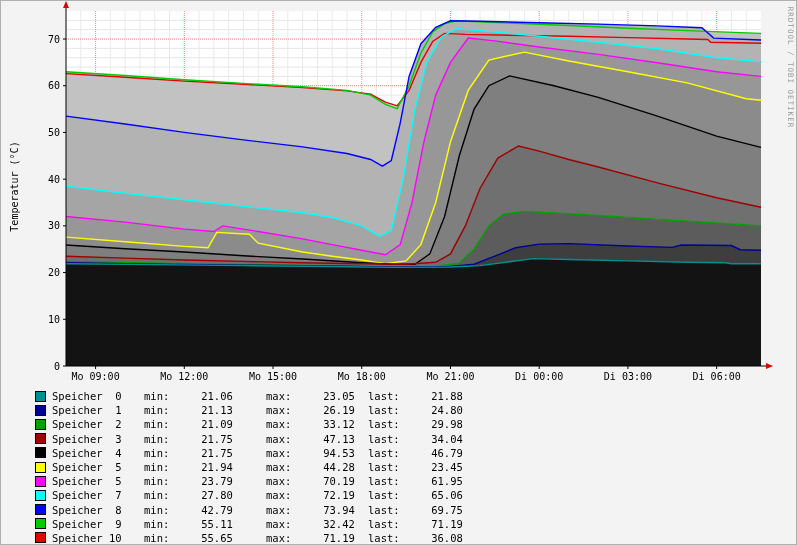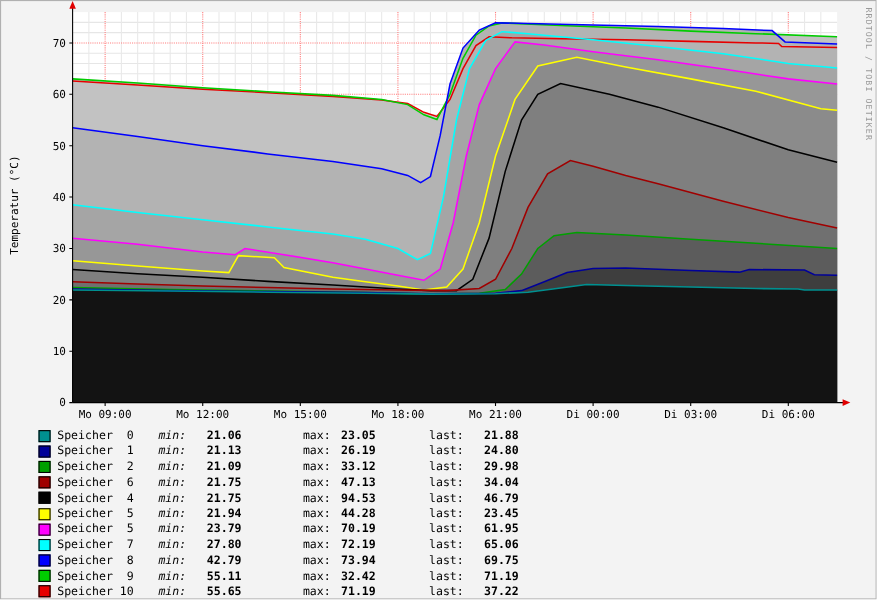"min:" .k-min { font-style: italic -> none }
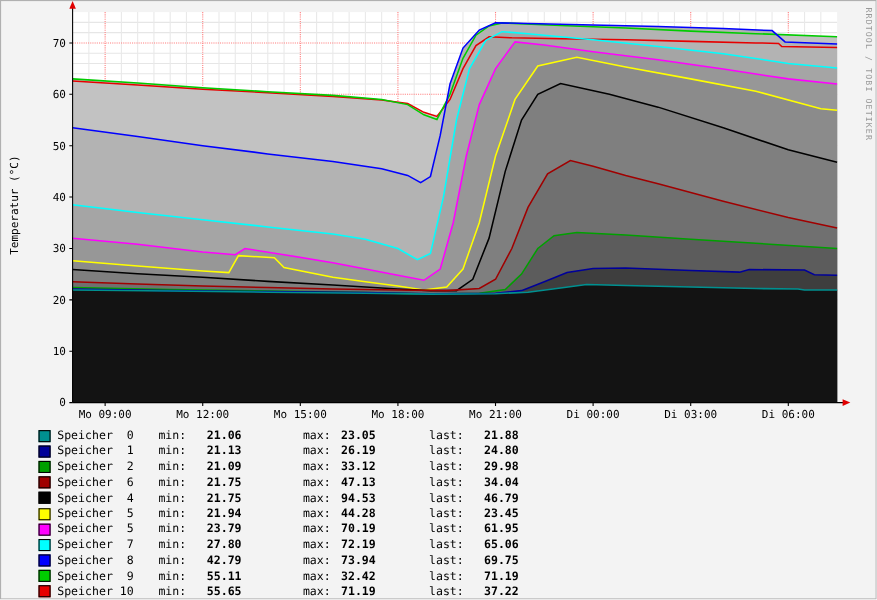"21.06" .lg-val { font-weight: bold -> none; text-align: left -> center }
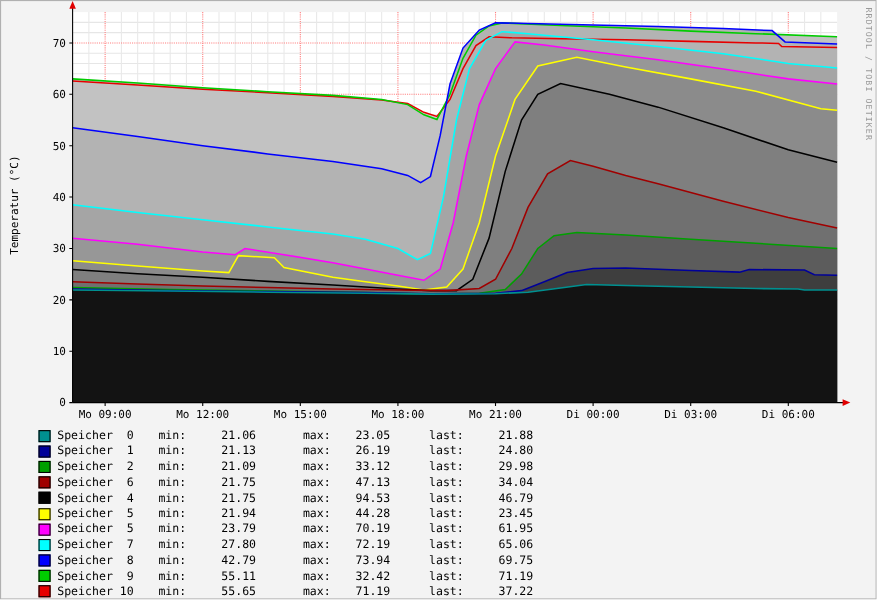"max:" .k-max { text-align: center -> none }
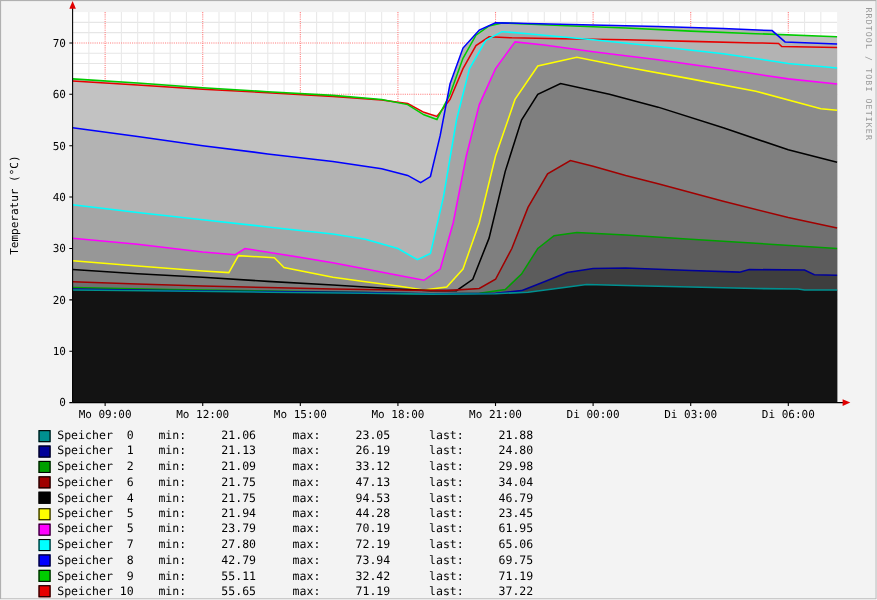"last:" .k-last { margin-left: 22px -> none }
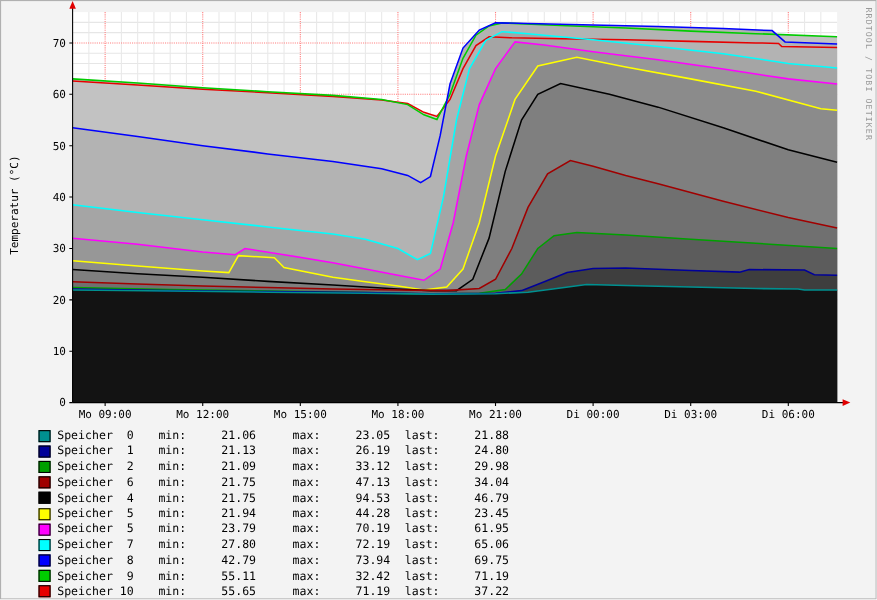"Speicher 6" span.lg-label { text: 6 -> 3 }
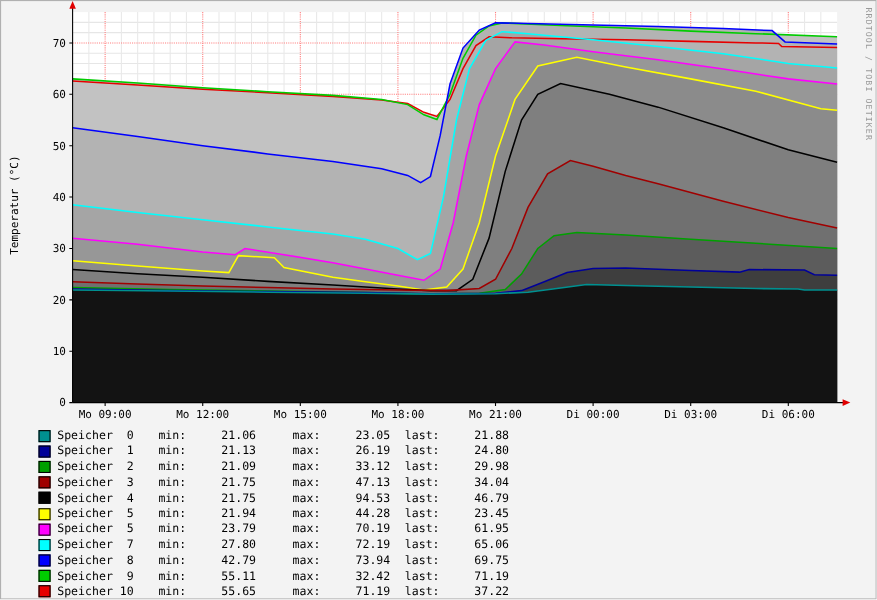"37.22" span.lg-val { text: 37.22 -> 36.08 }
